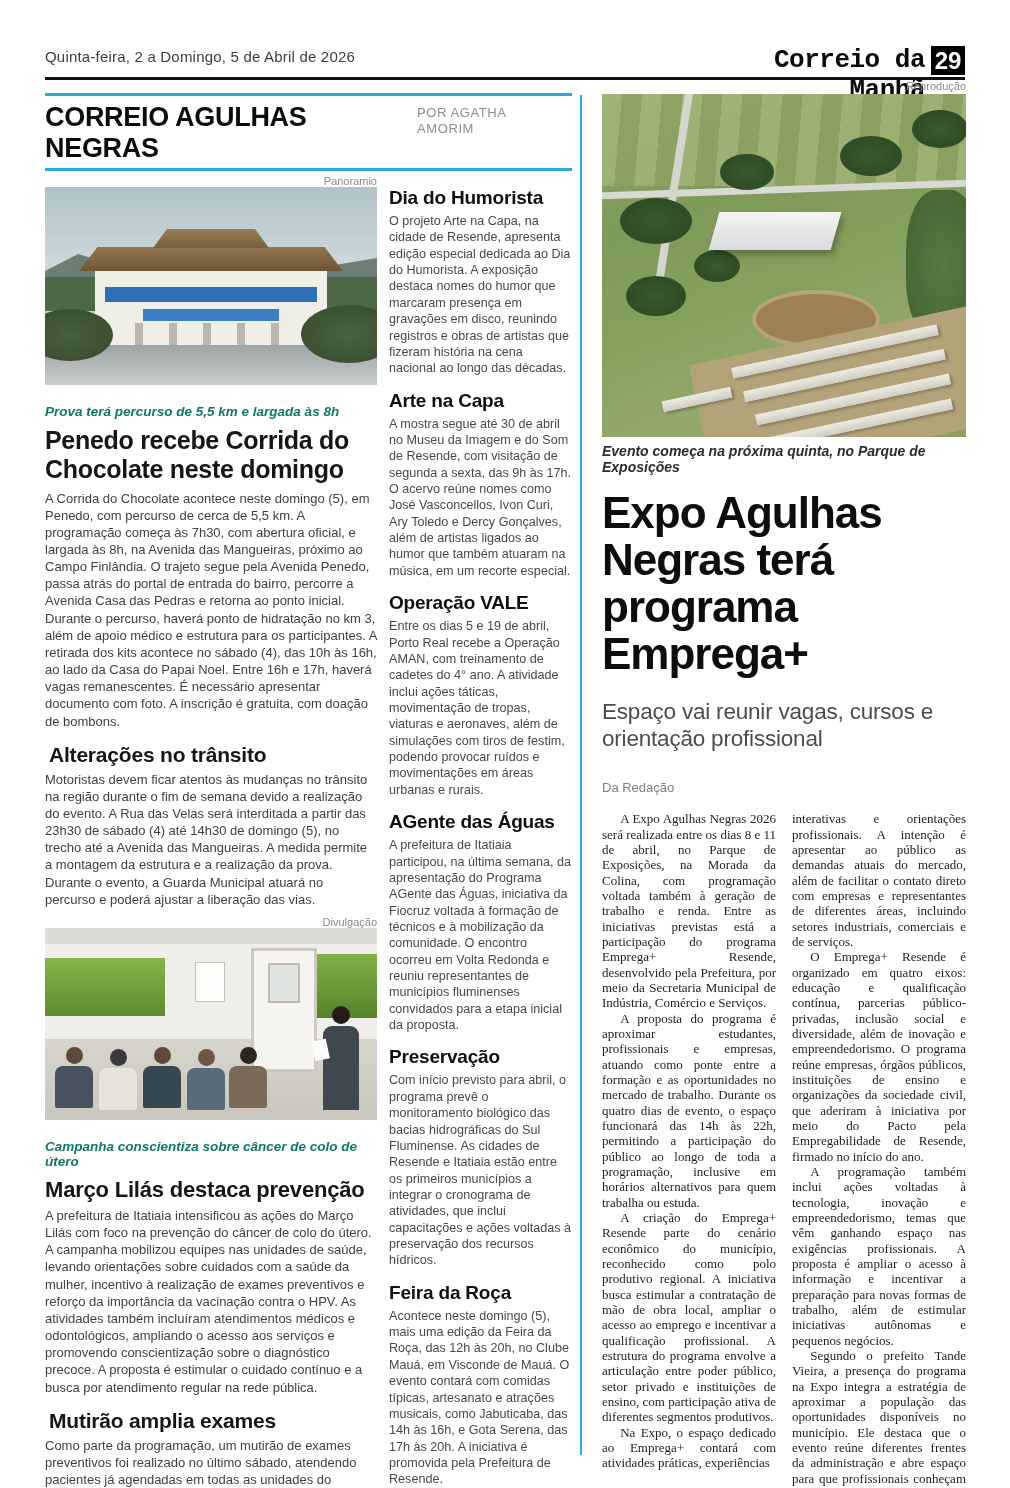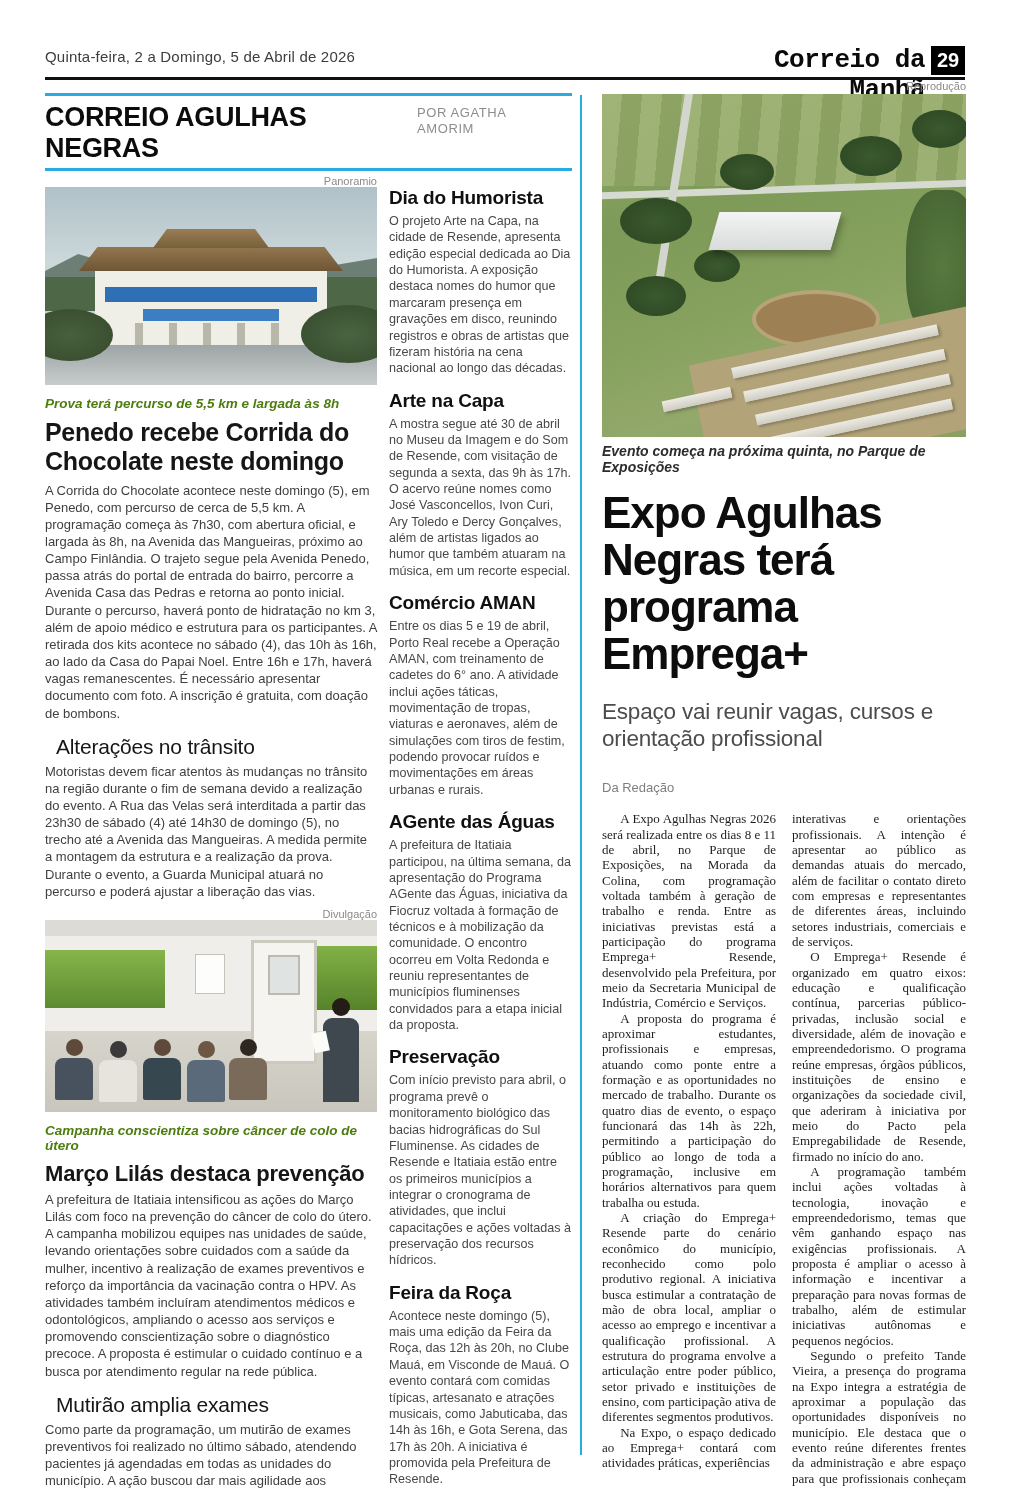"29" .hdr-pagenum { font-size: 20px -> 24px }
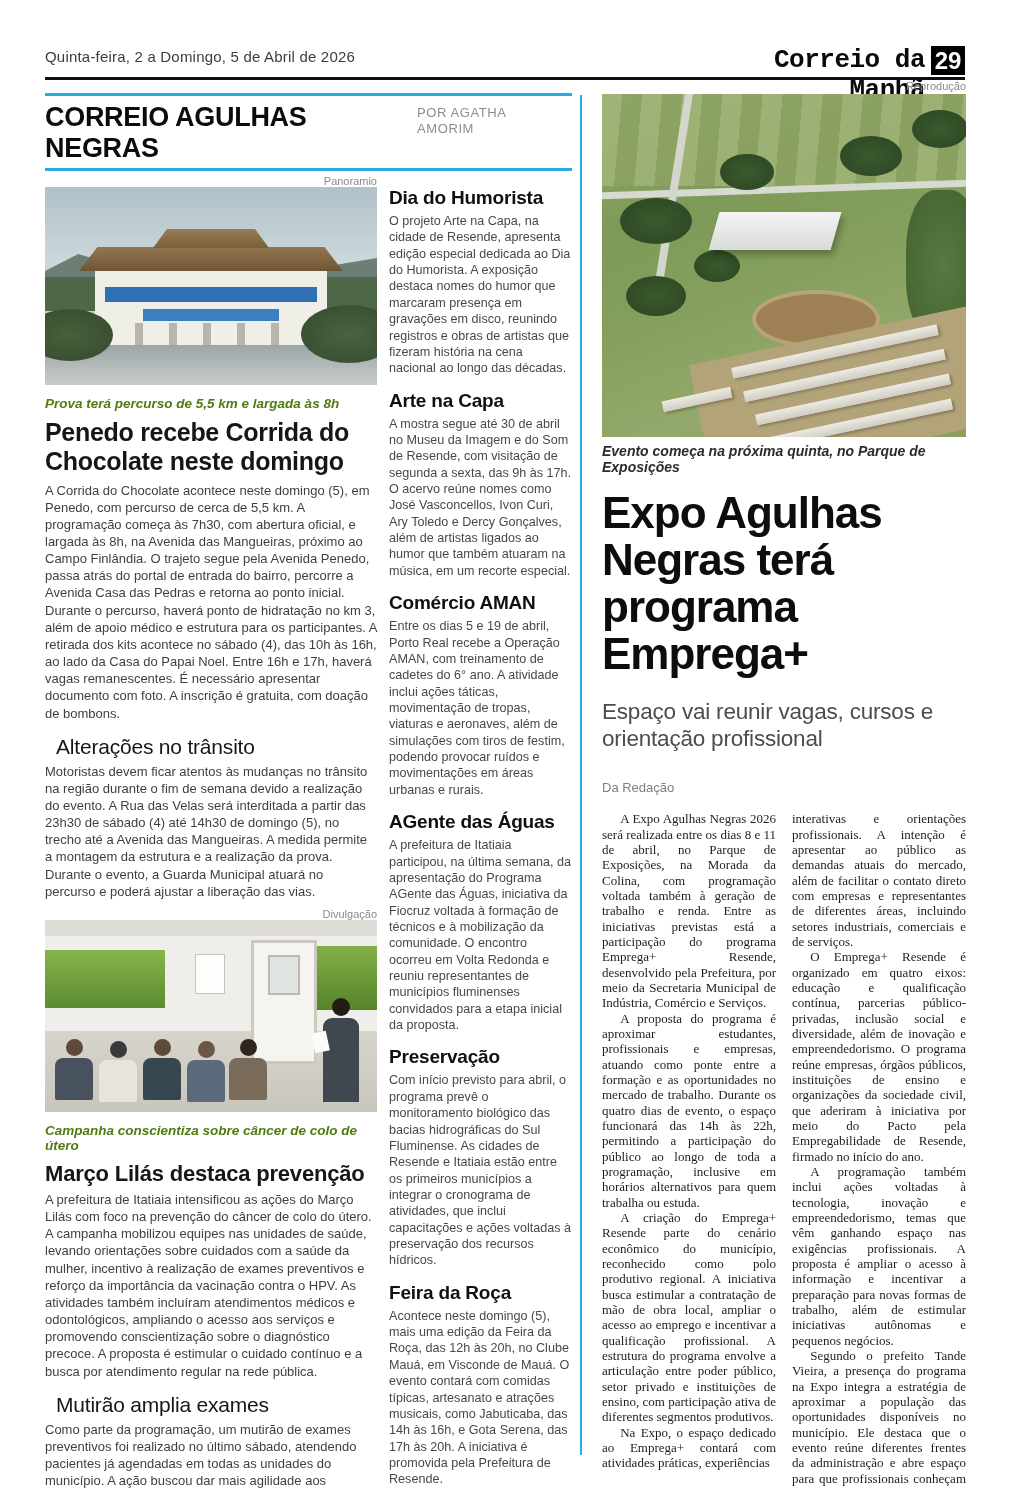"Prova terá percurso de 5,5" .caption { color: #4d7c0f -> #0f766e; margin-top: 11px -> 19px }
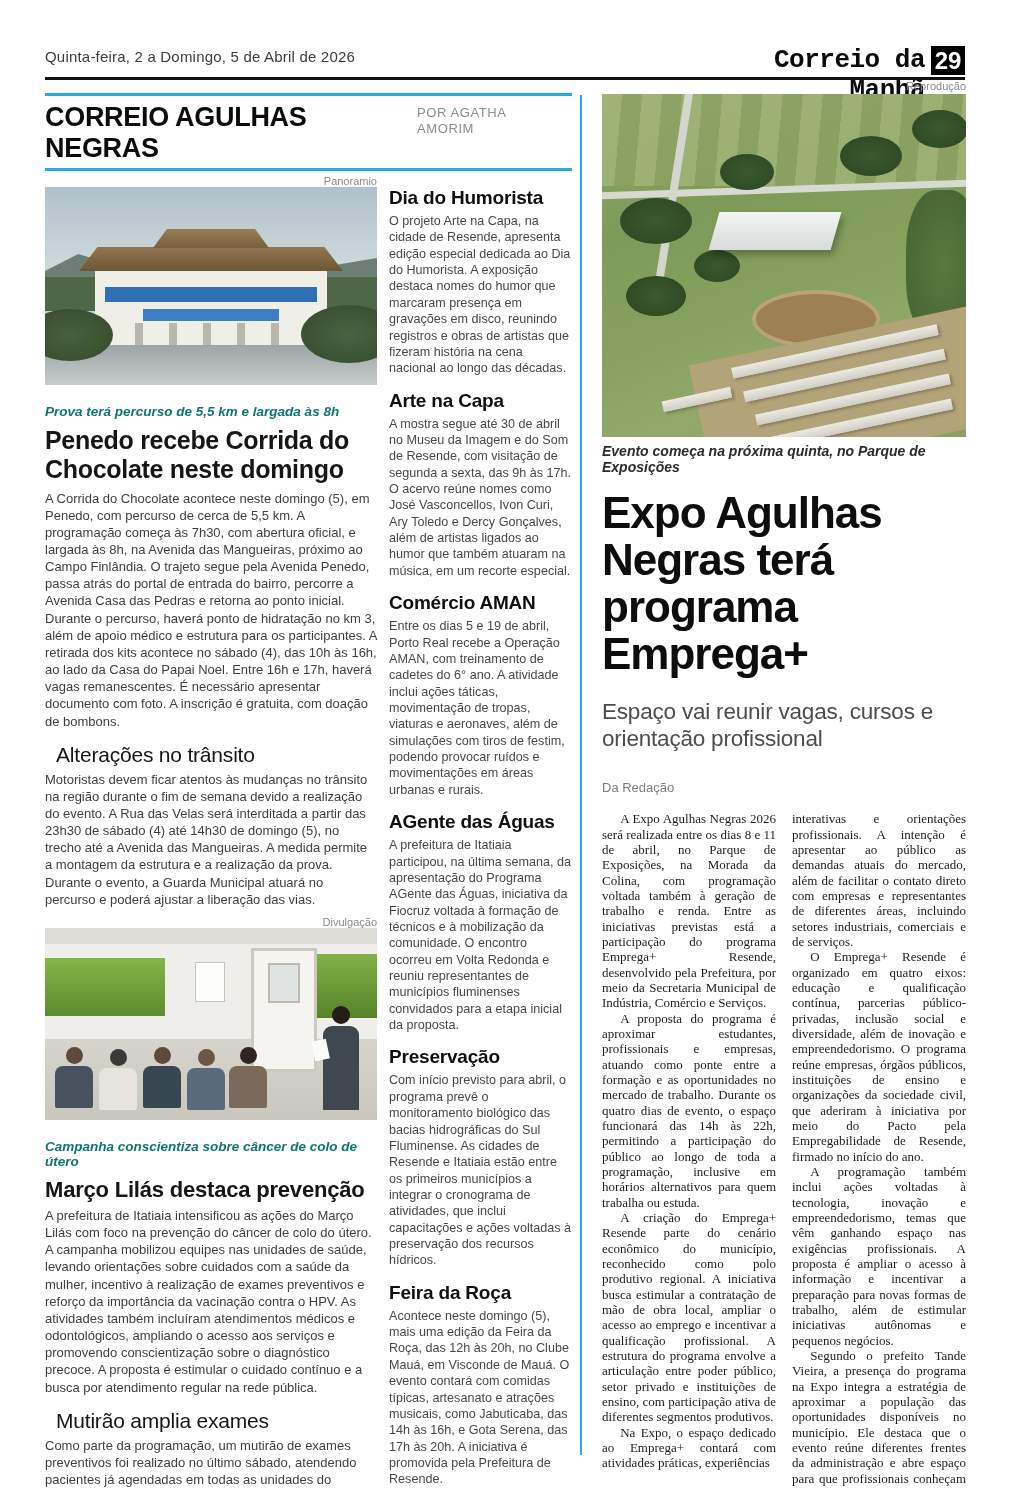"Comércio AMAN" h3.brief-title { text: Comércio AMAN -> Operação VALE }
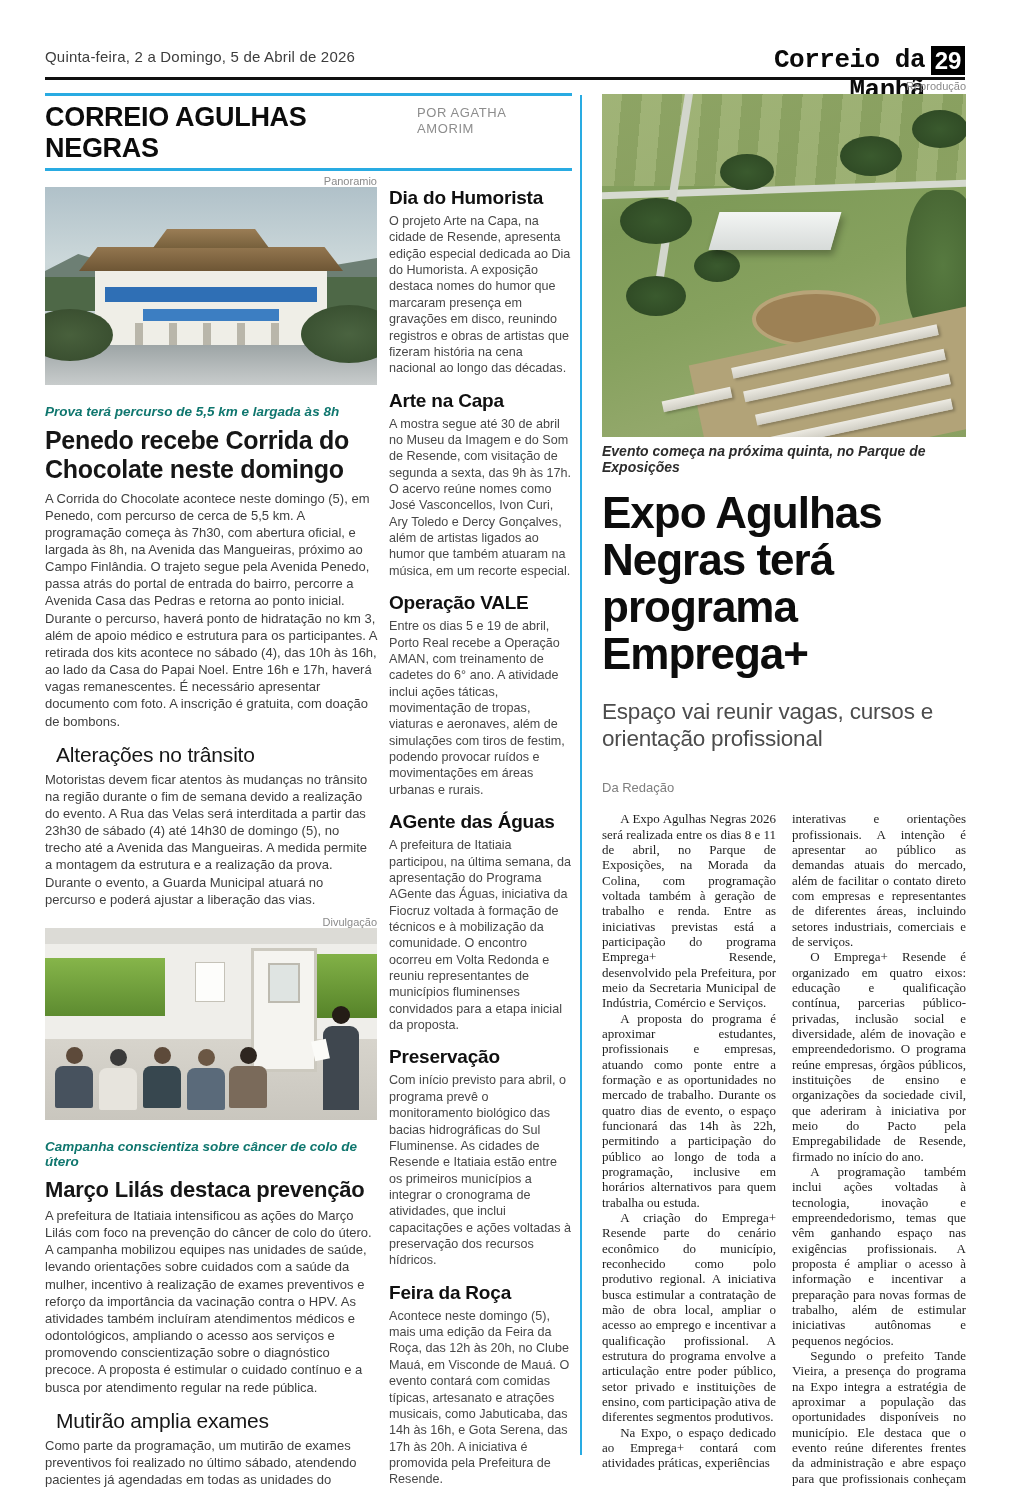"Entre os dias 5 e" p.brief-body { text: 6 -> 4 }
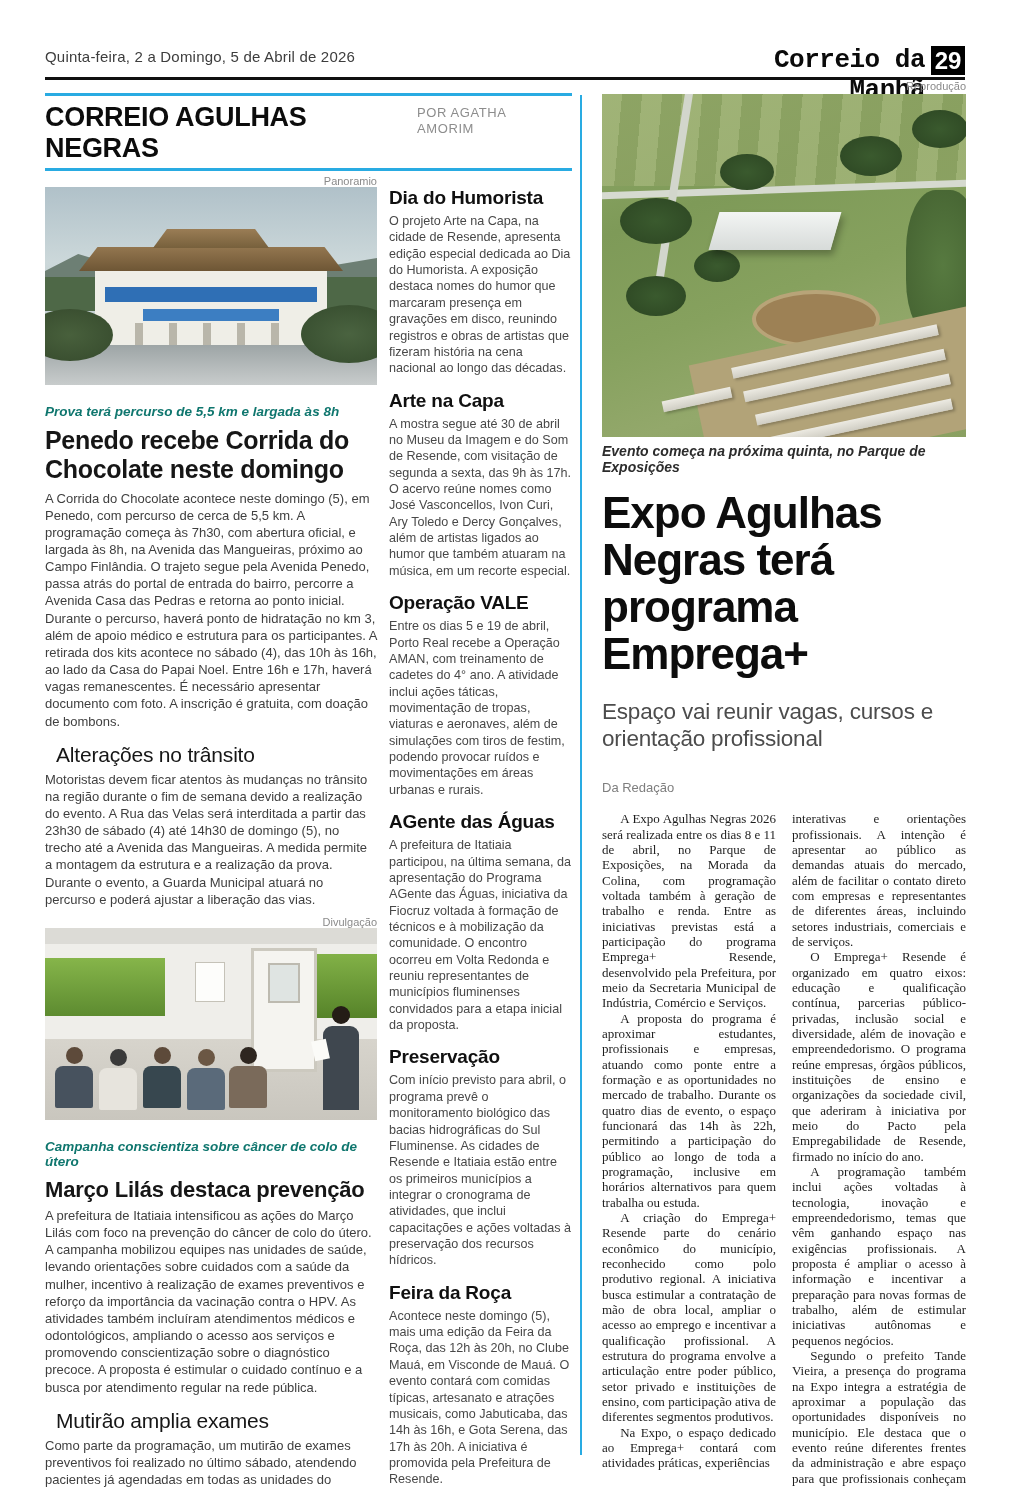"Alterações no trânsito" .subhead { font-weight: 400 -> 700; margin: 13px 0 4px 11px -> 13px 0 4px 4px }
